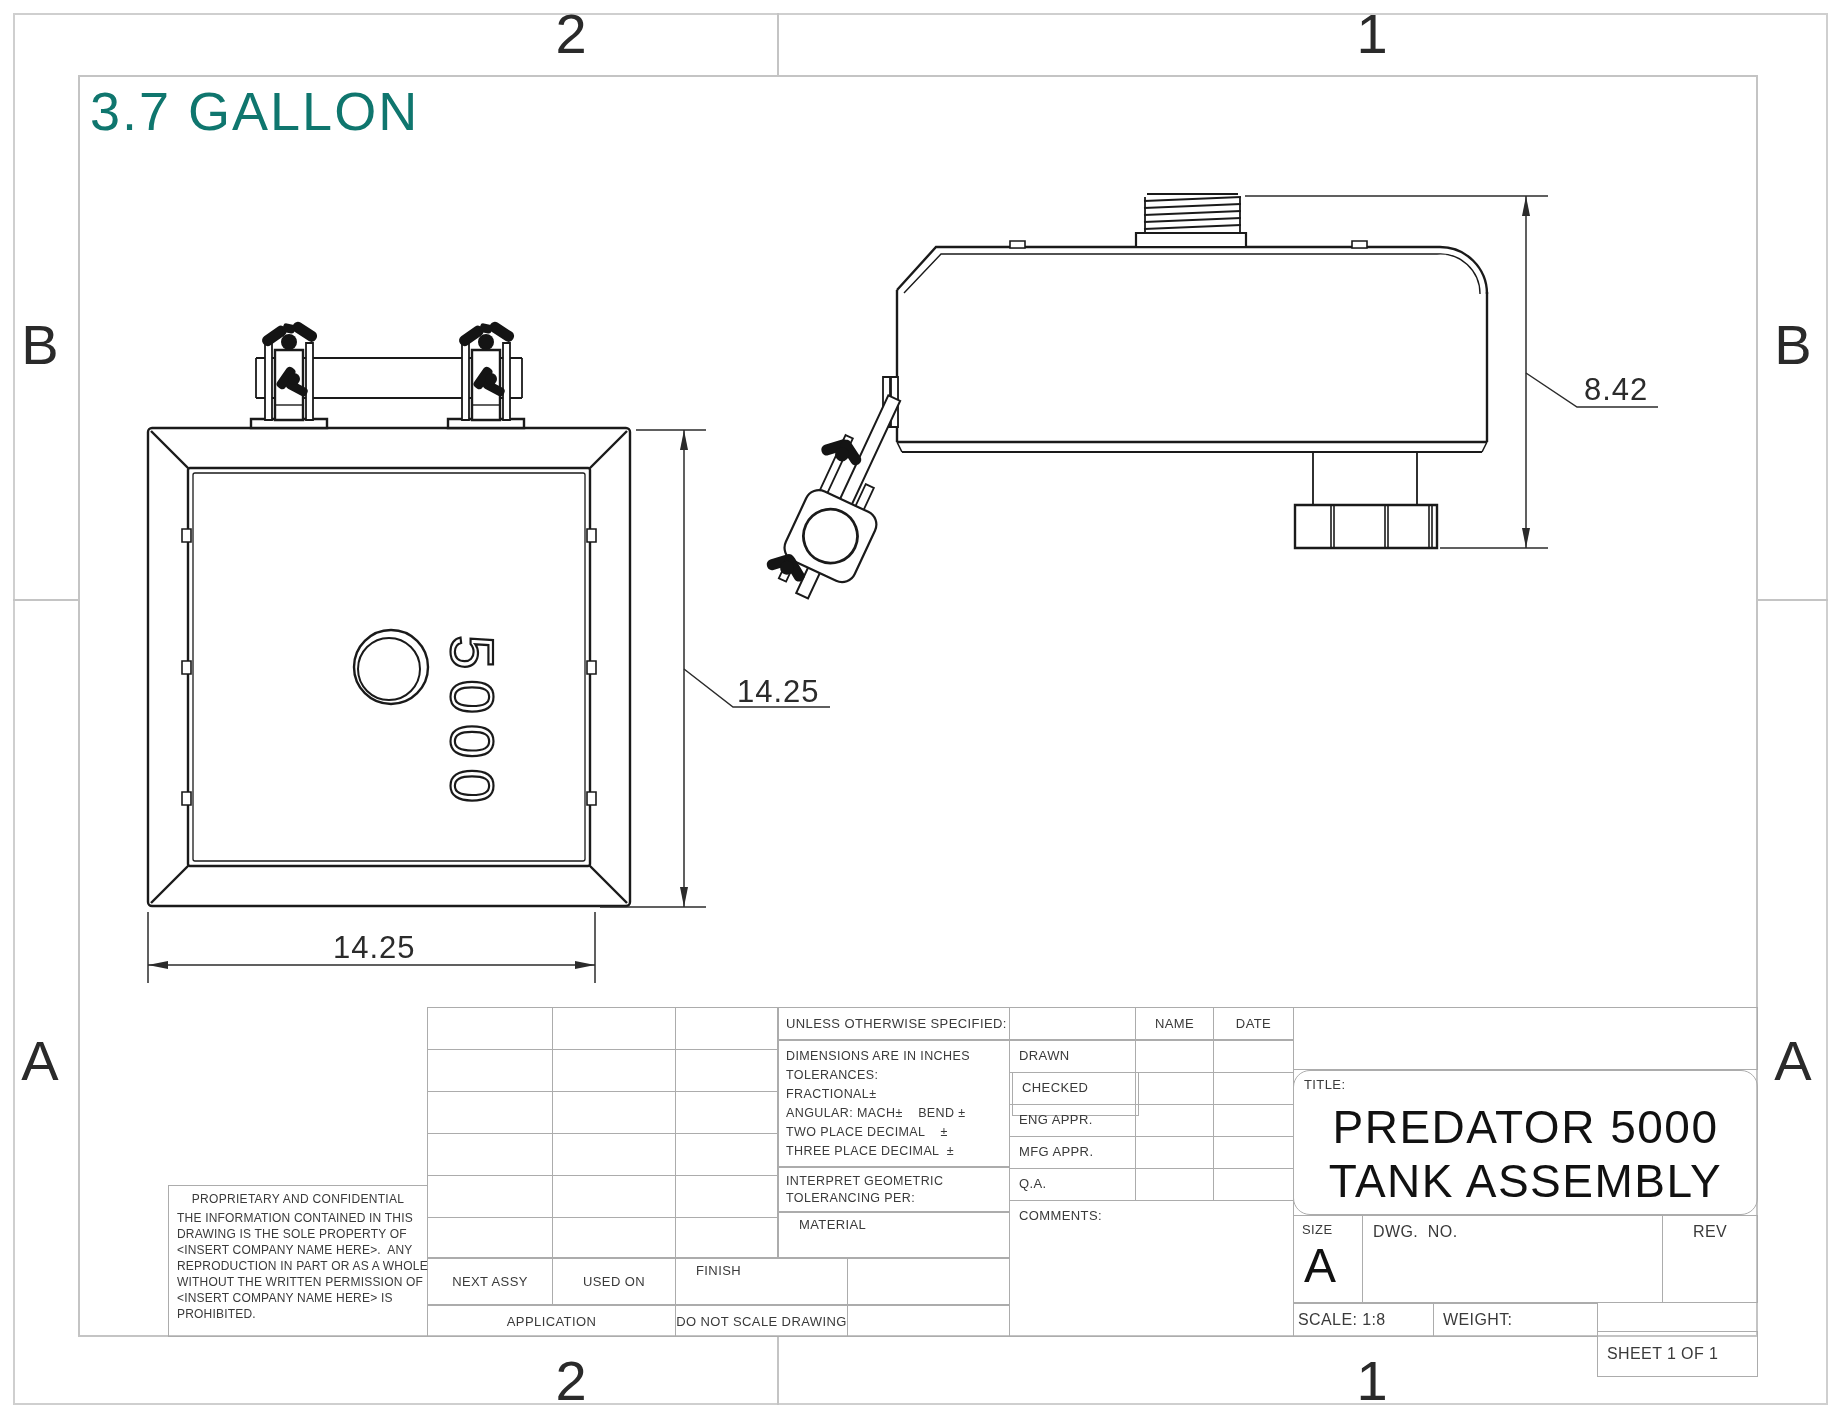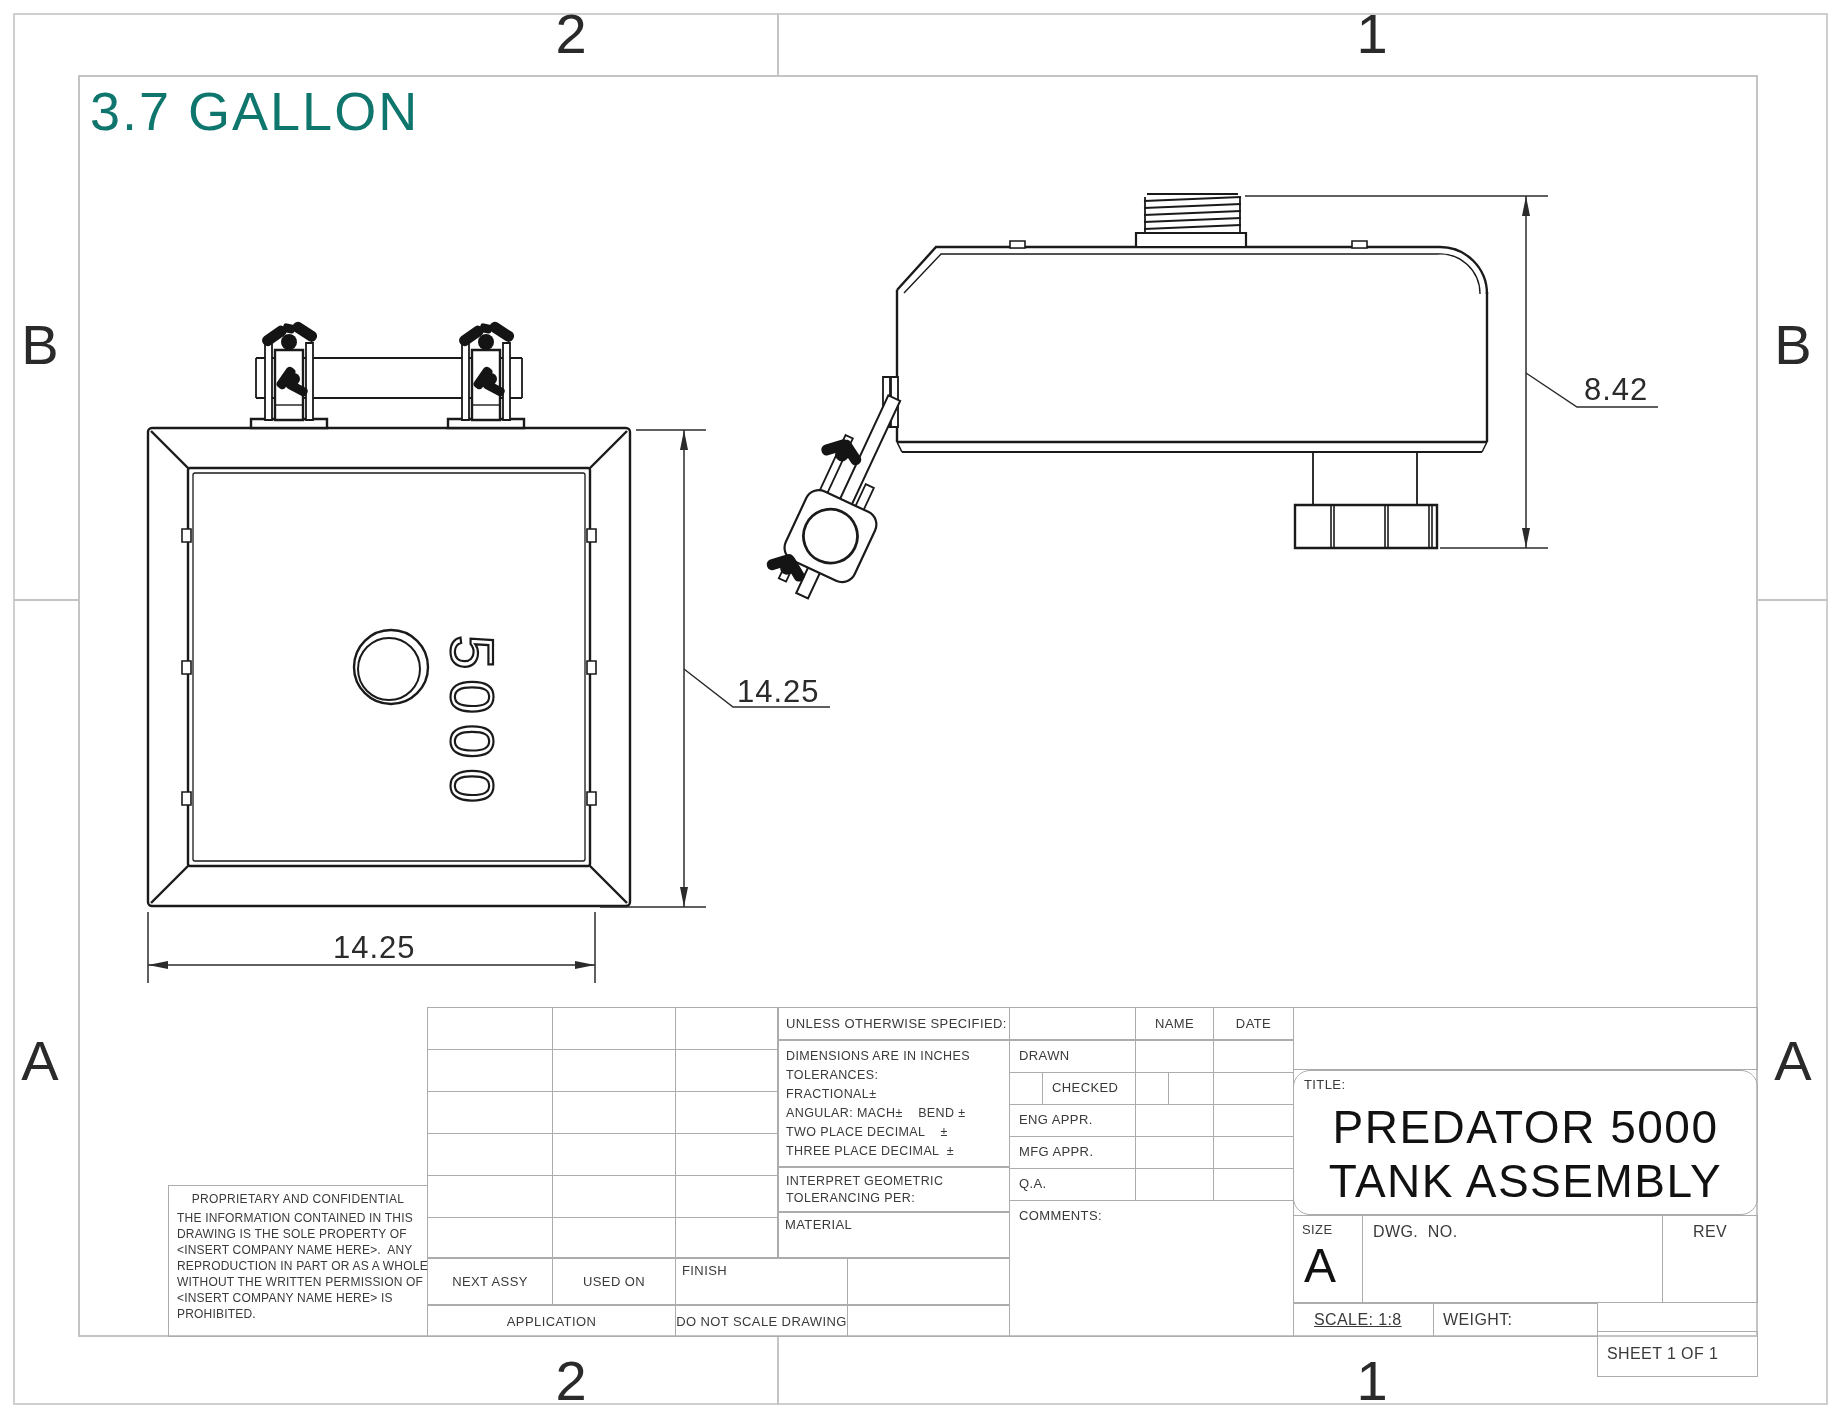"CHECKED" div.cell { height: 33px -> 44px; left: 1042px -> 1012px }
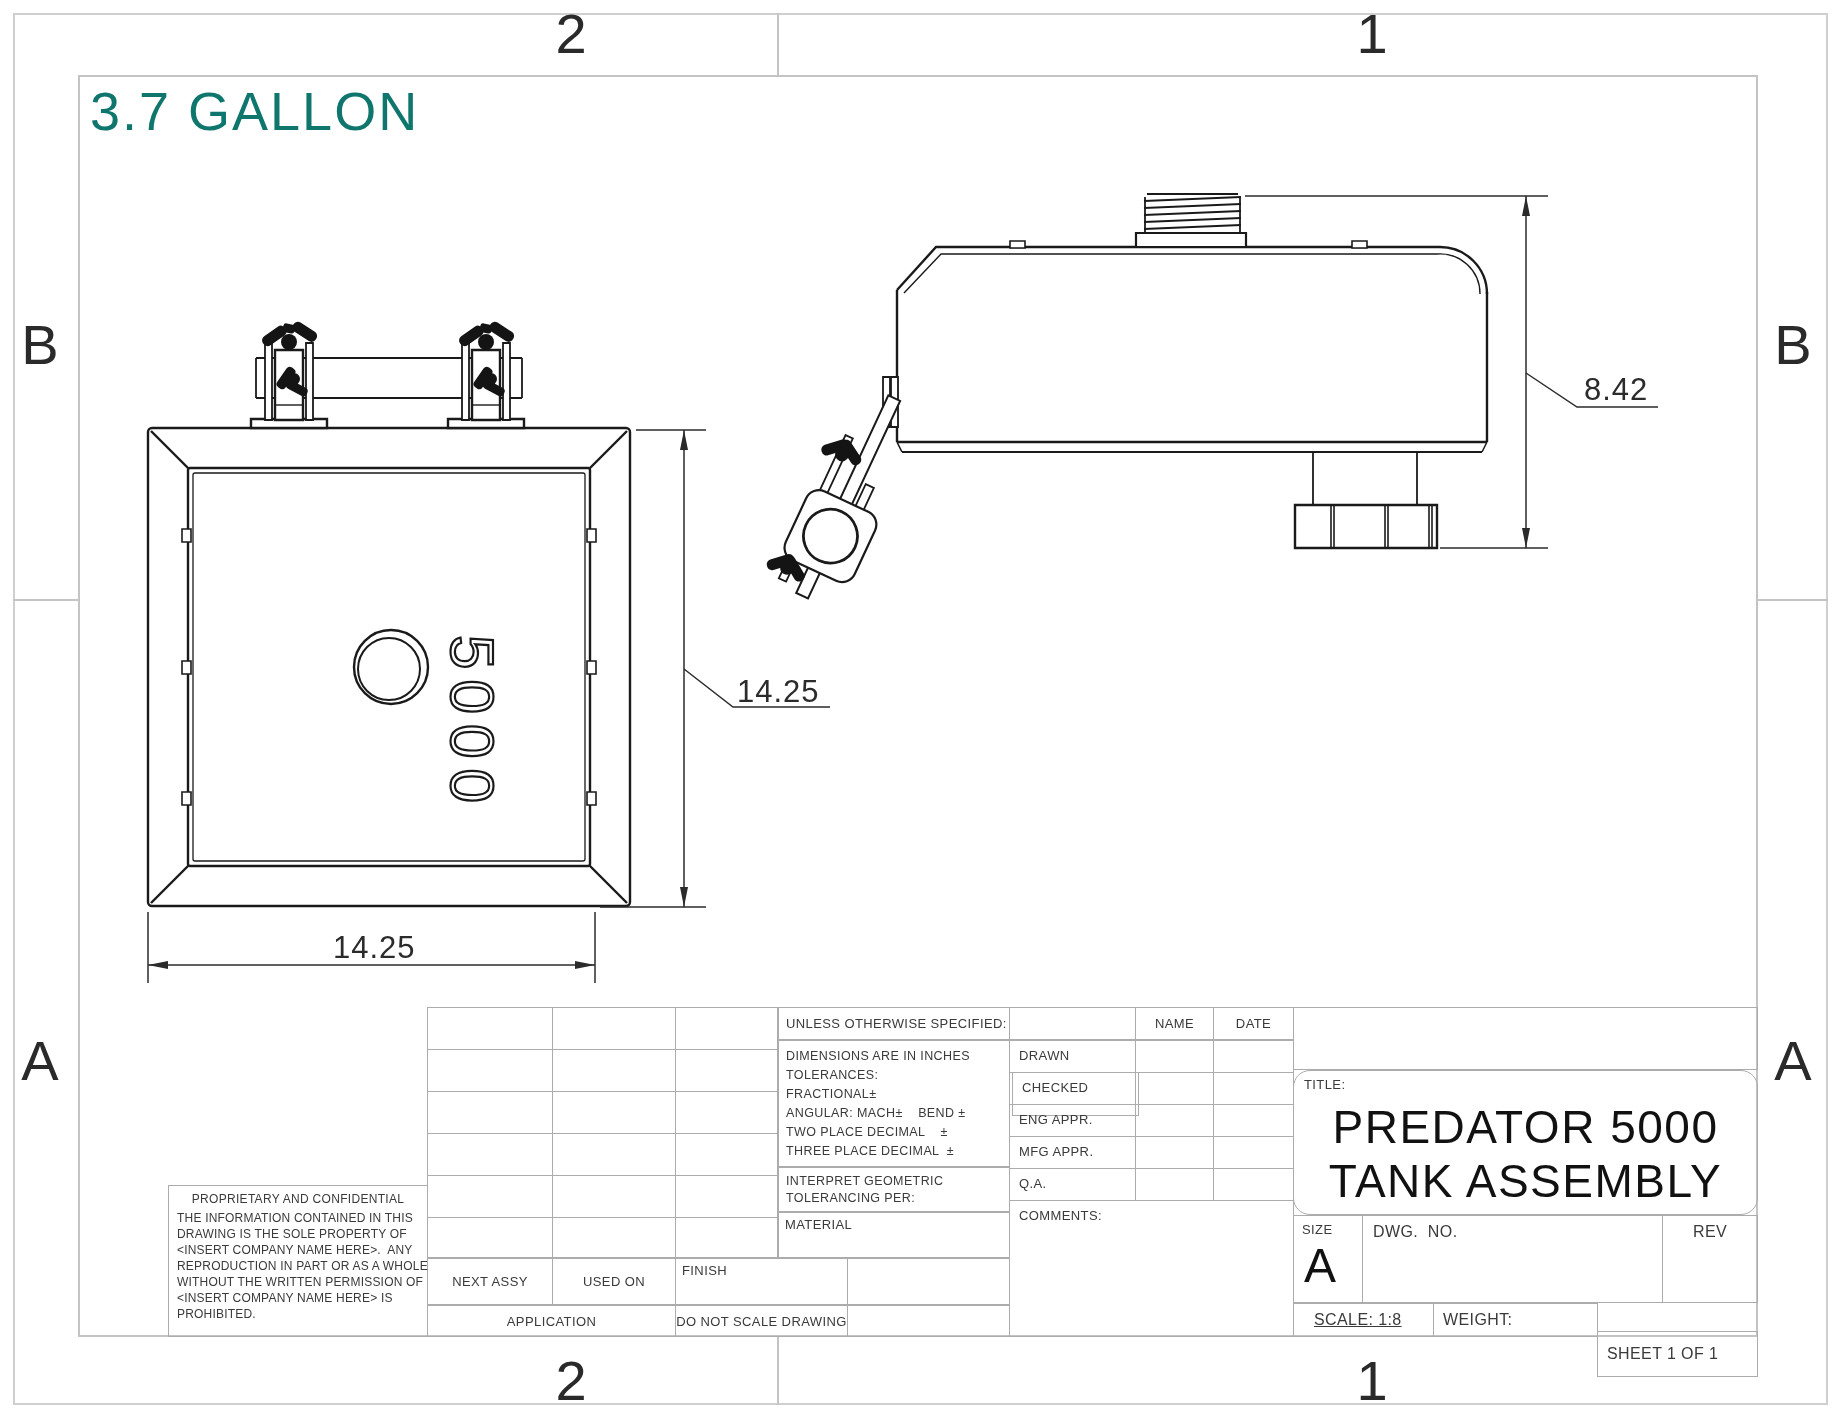"MATERIAL" .topleft { padding: 4px 0 0 6px -> 4px 0 0 20px }
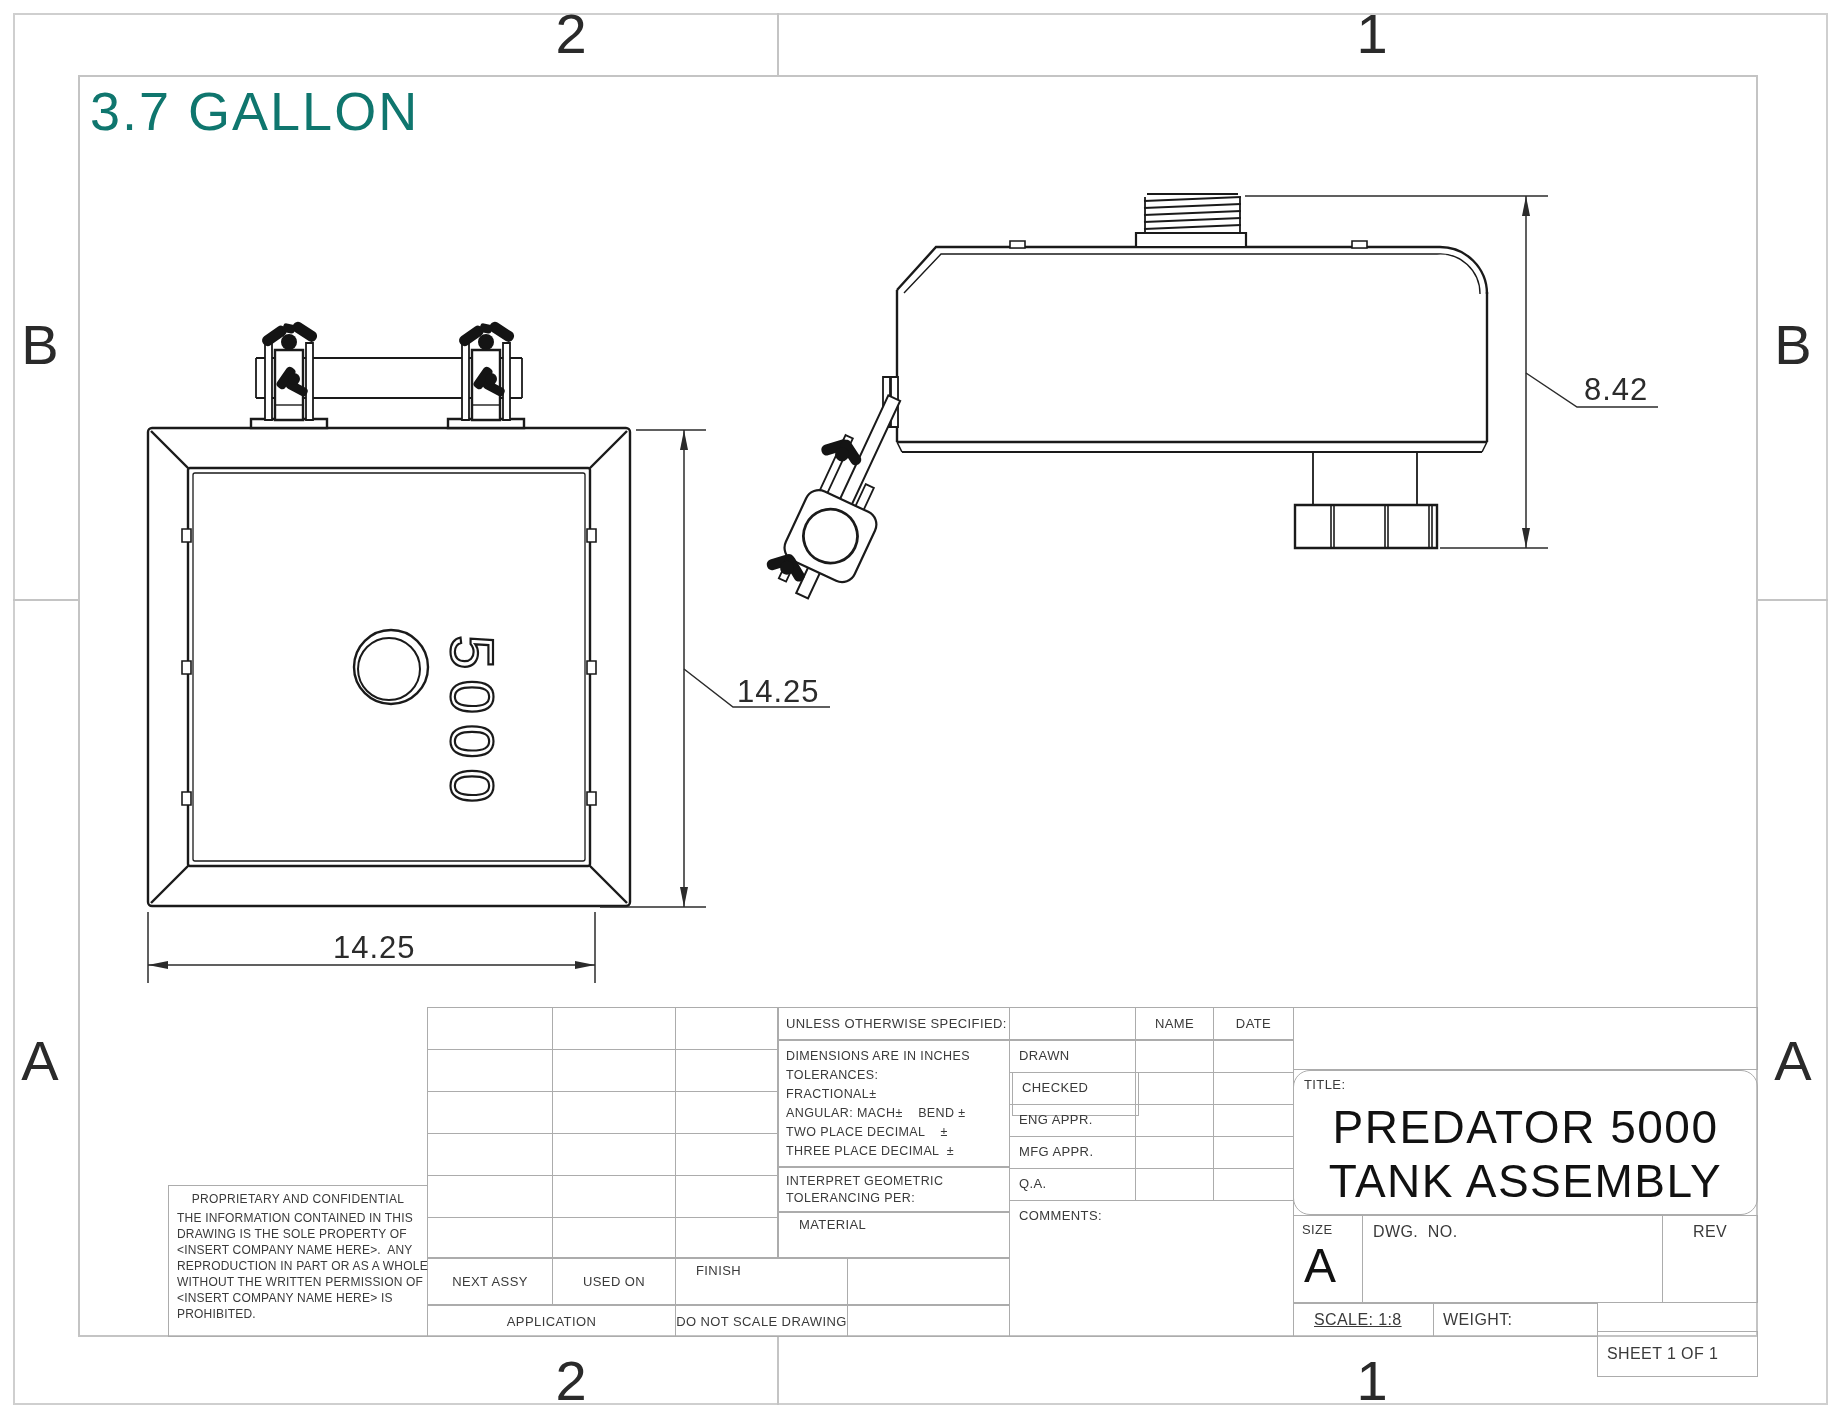"SCALE: 1:8" div.cell { padding-left: 20px -> 4px; text-decoration: underline -> none }
